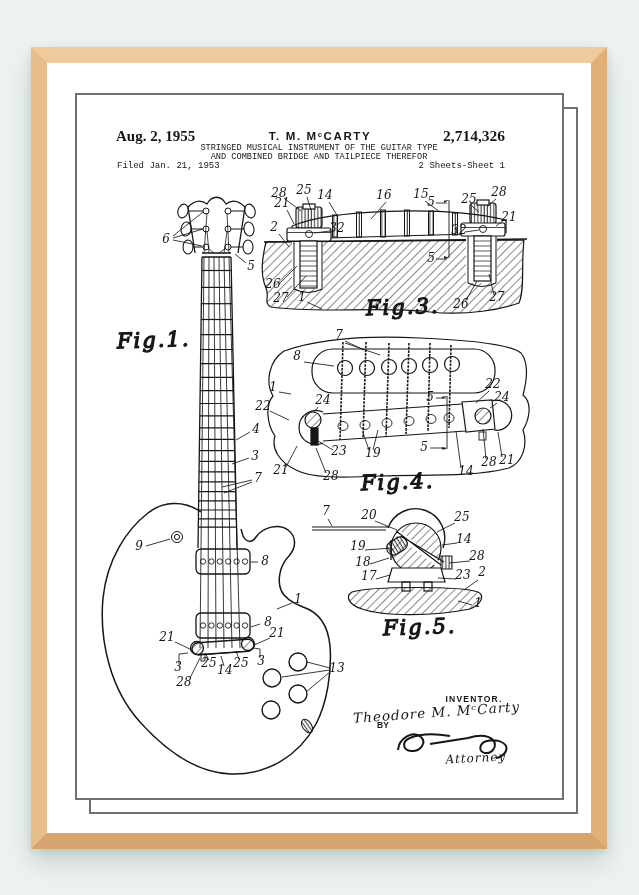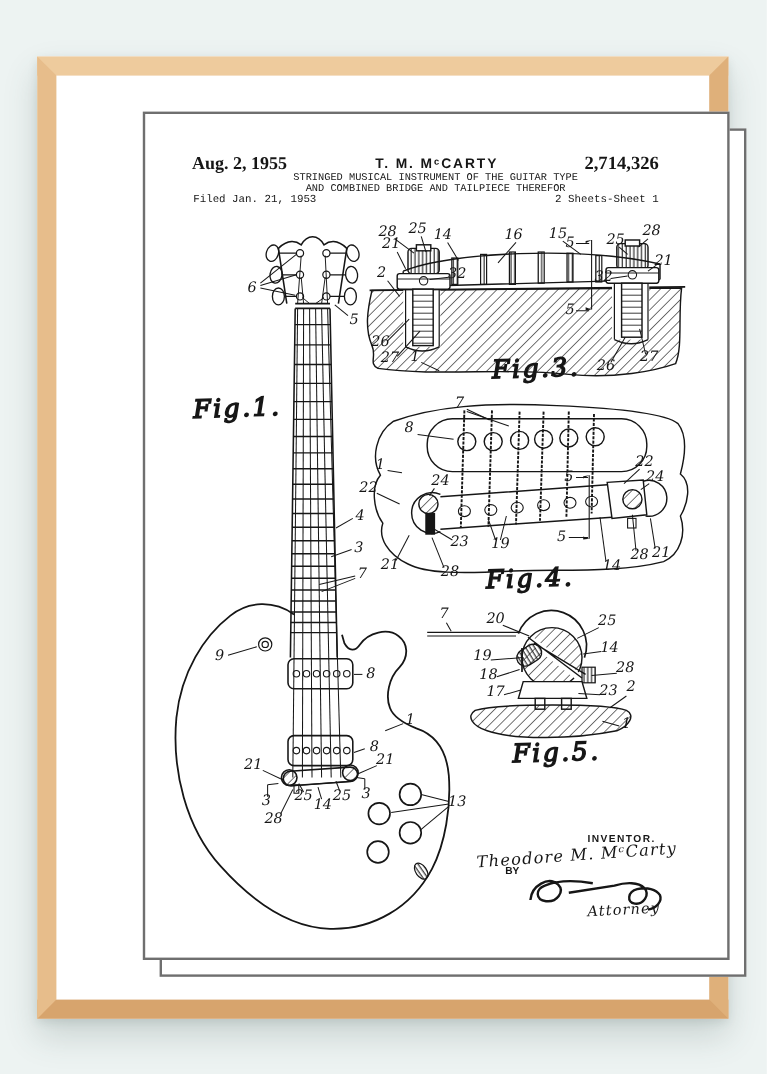"Aug. 2, 1955" .sheet { margin-left: 44px -> none }
